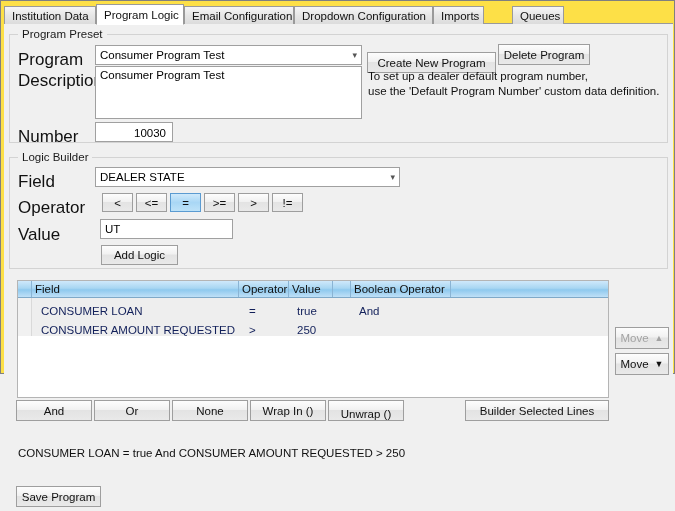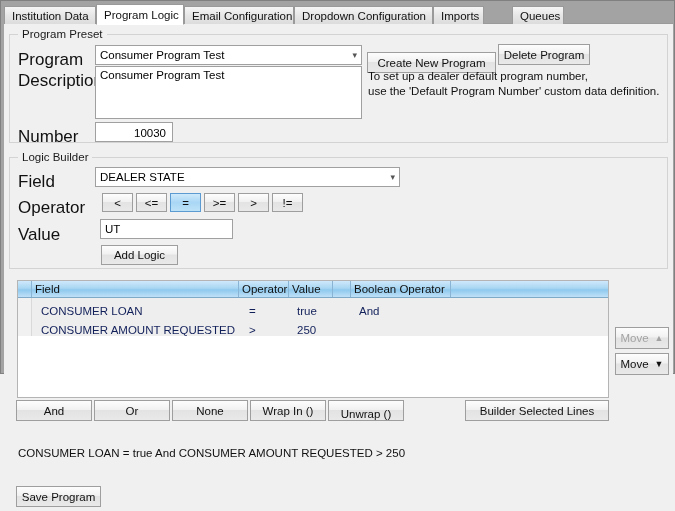"Institution Data" #app { background: #a3a3a3 -> #fde047 }
